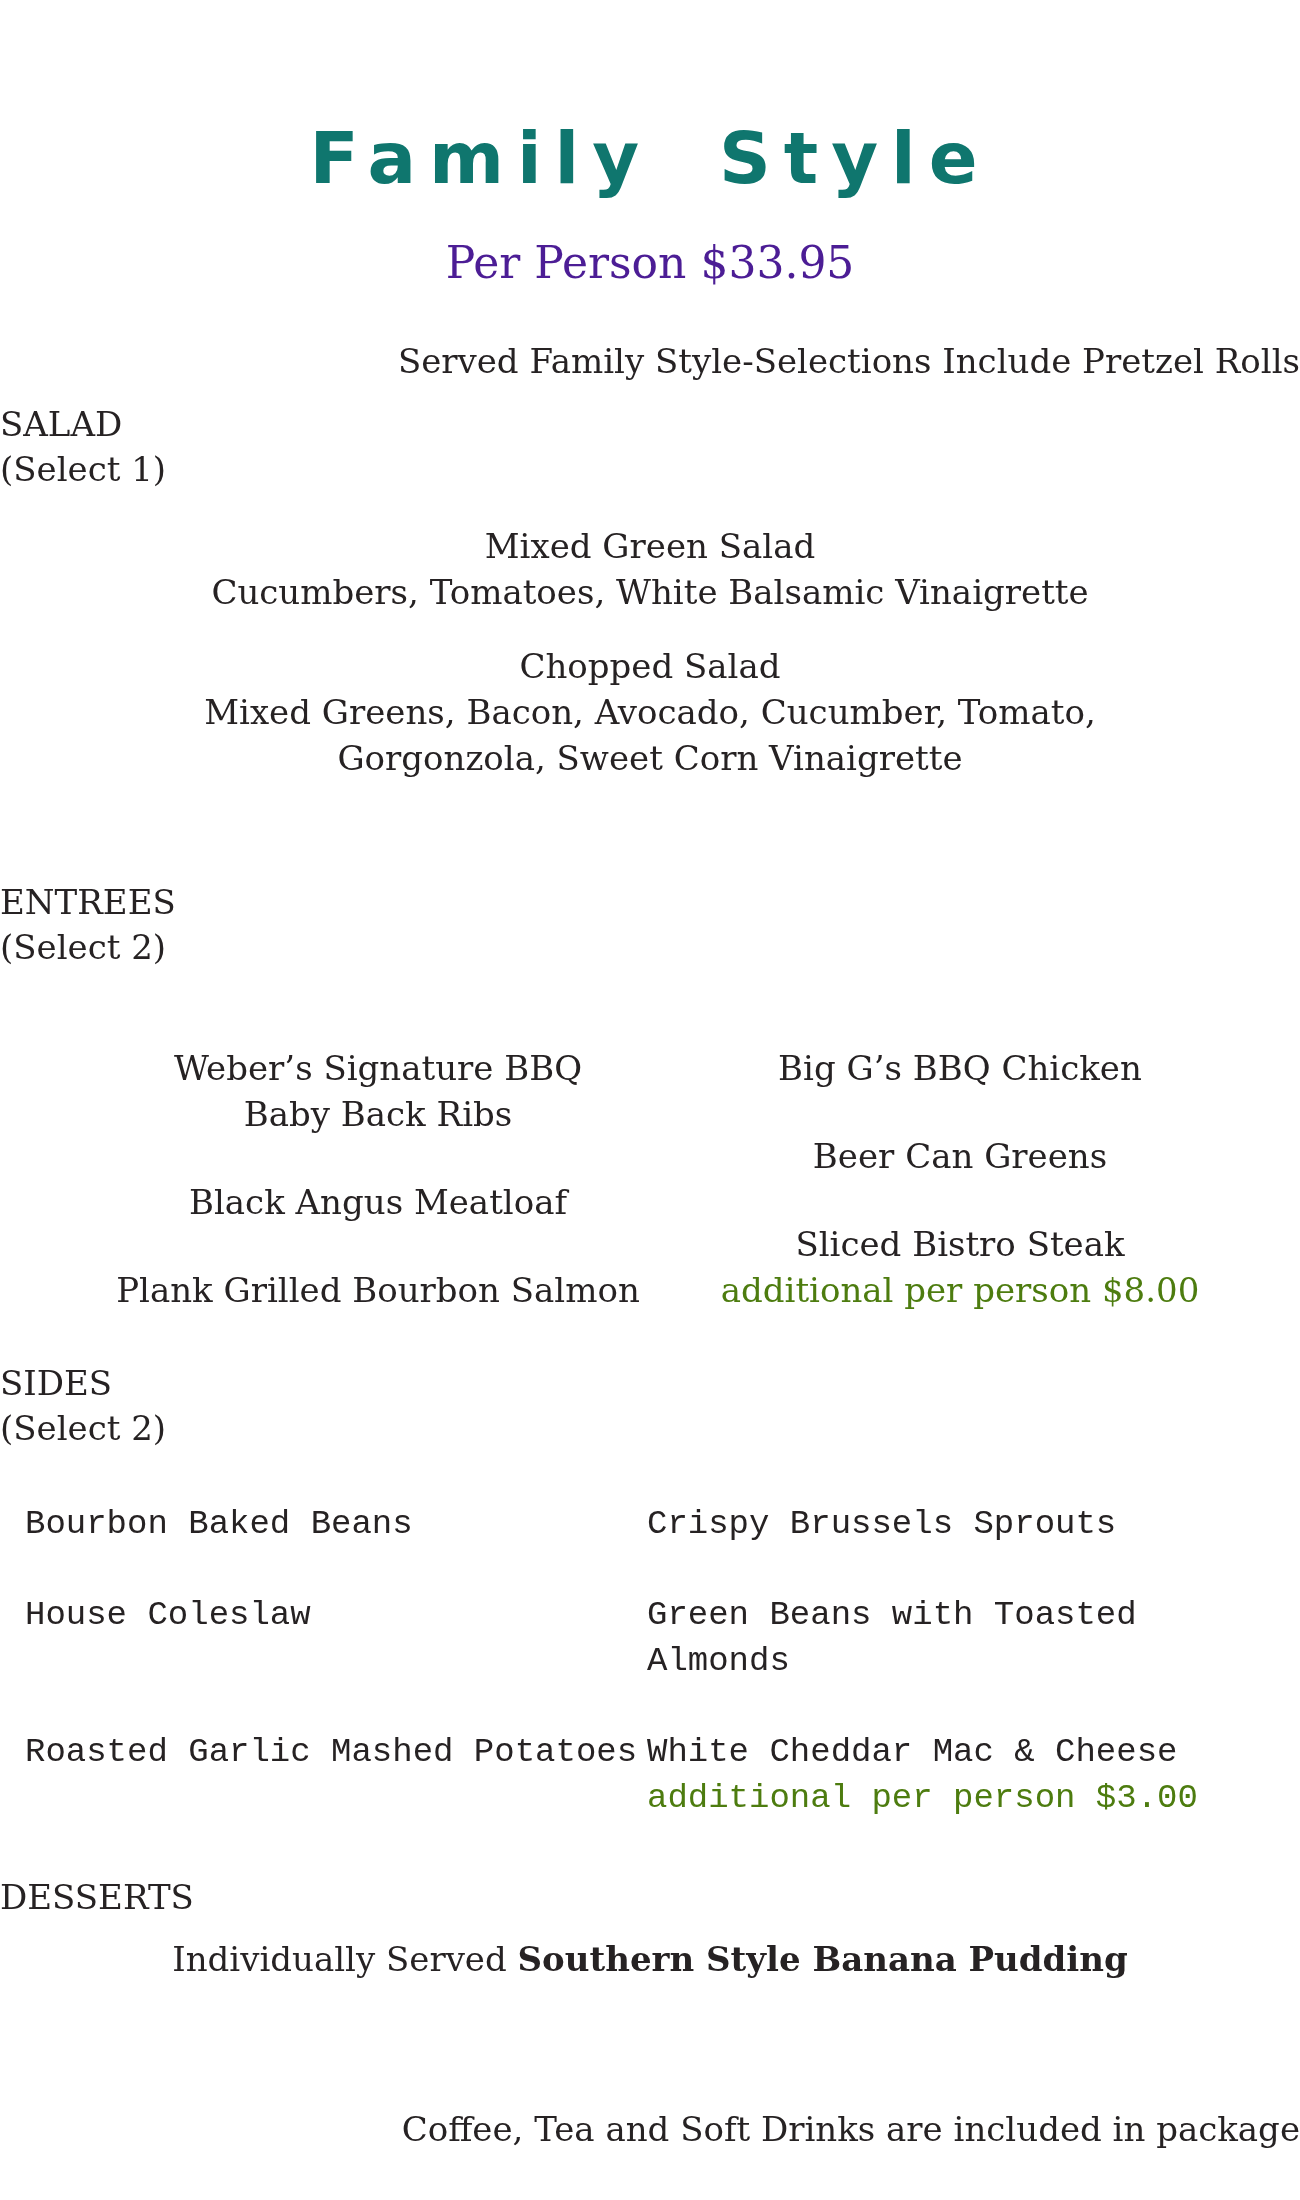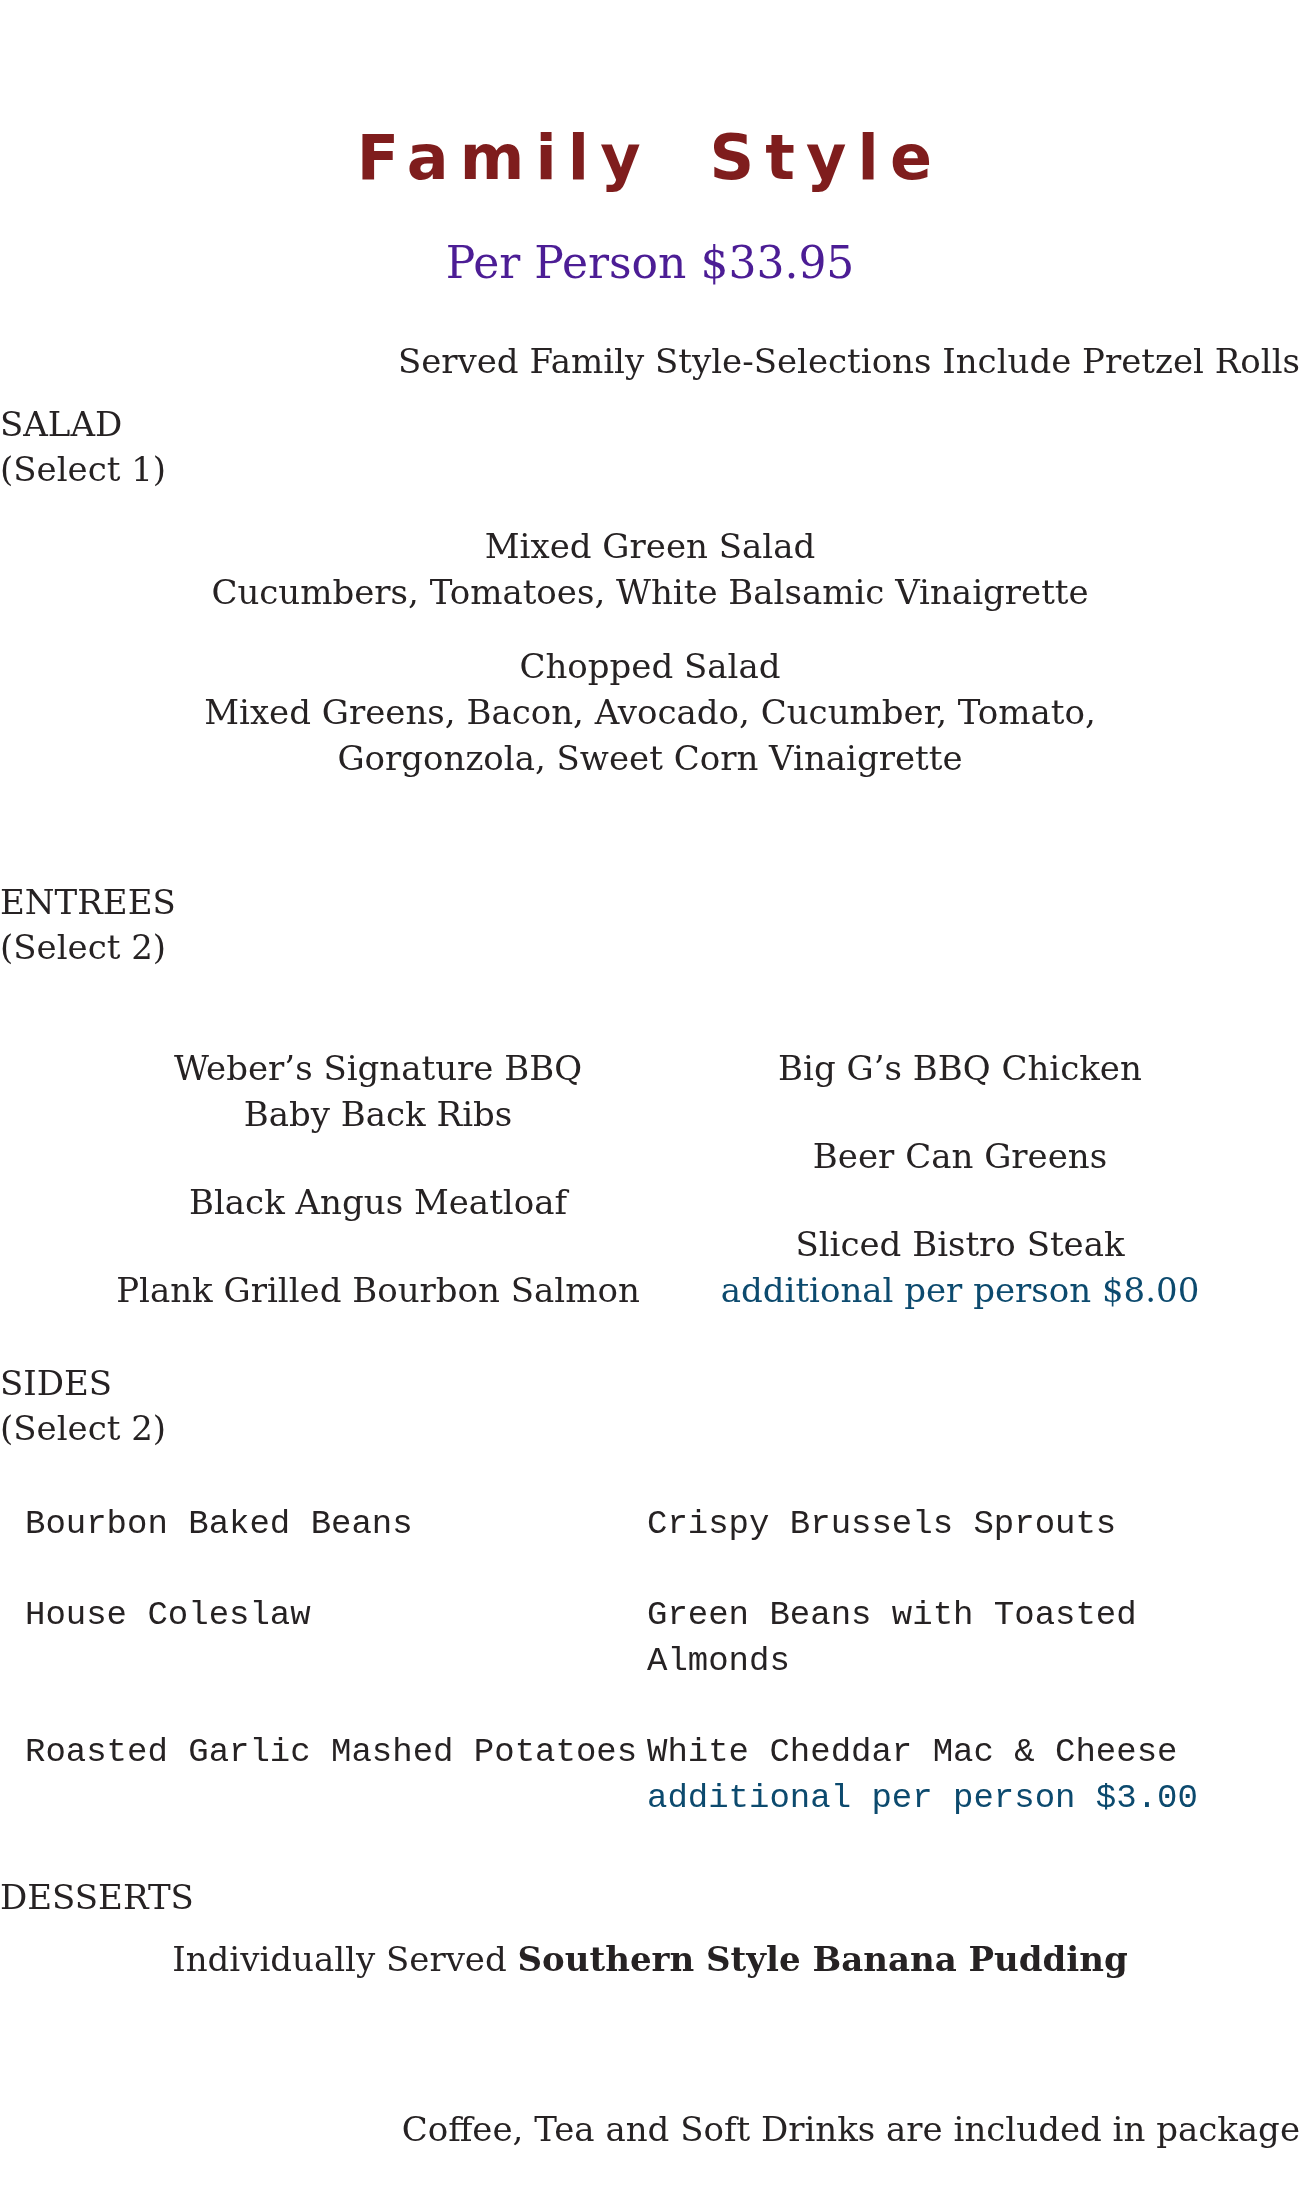"Family Style" .title { color: #7f1d1d -> #0f766e; font-size: 62px -> 72px }
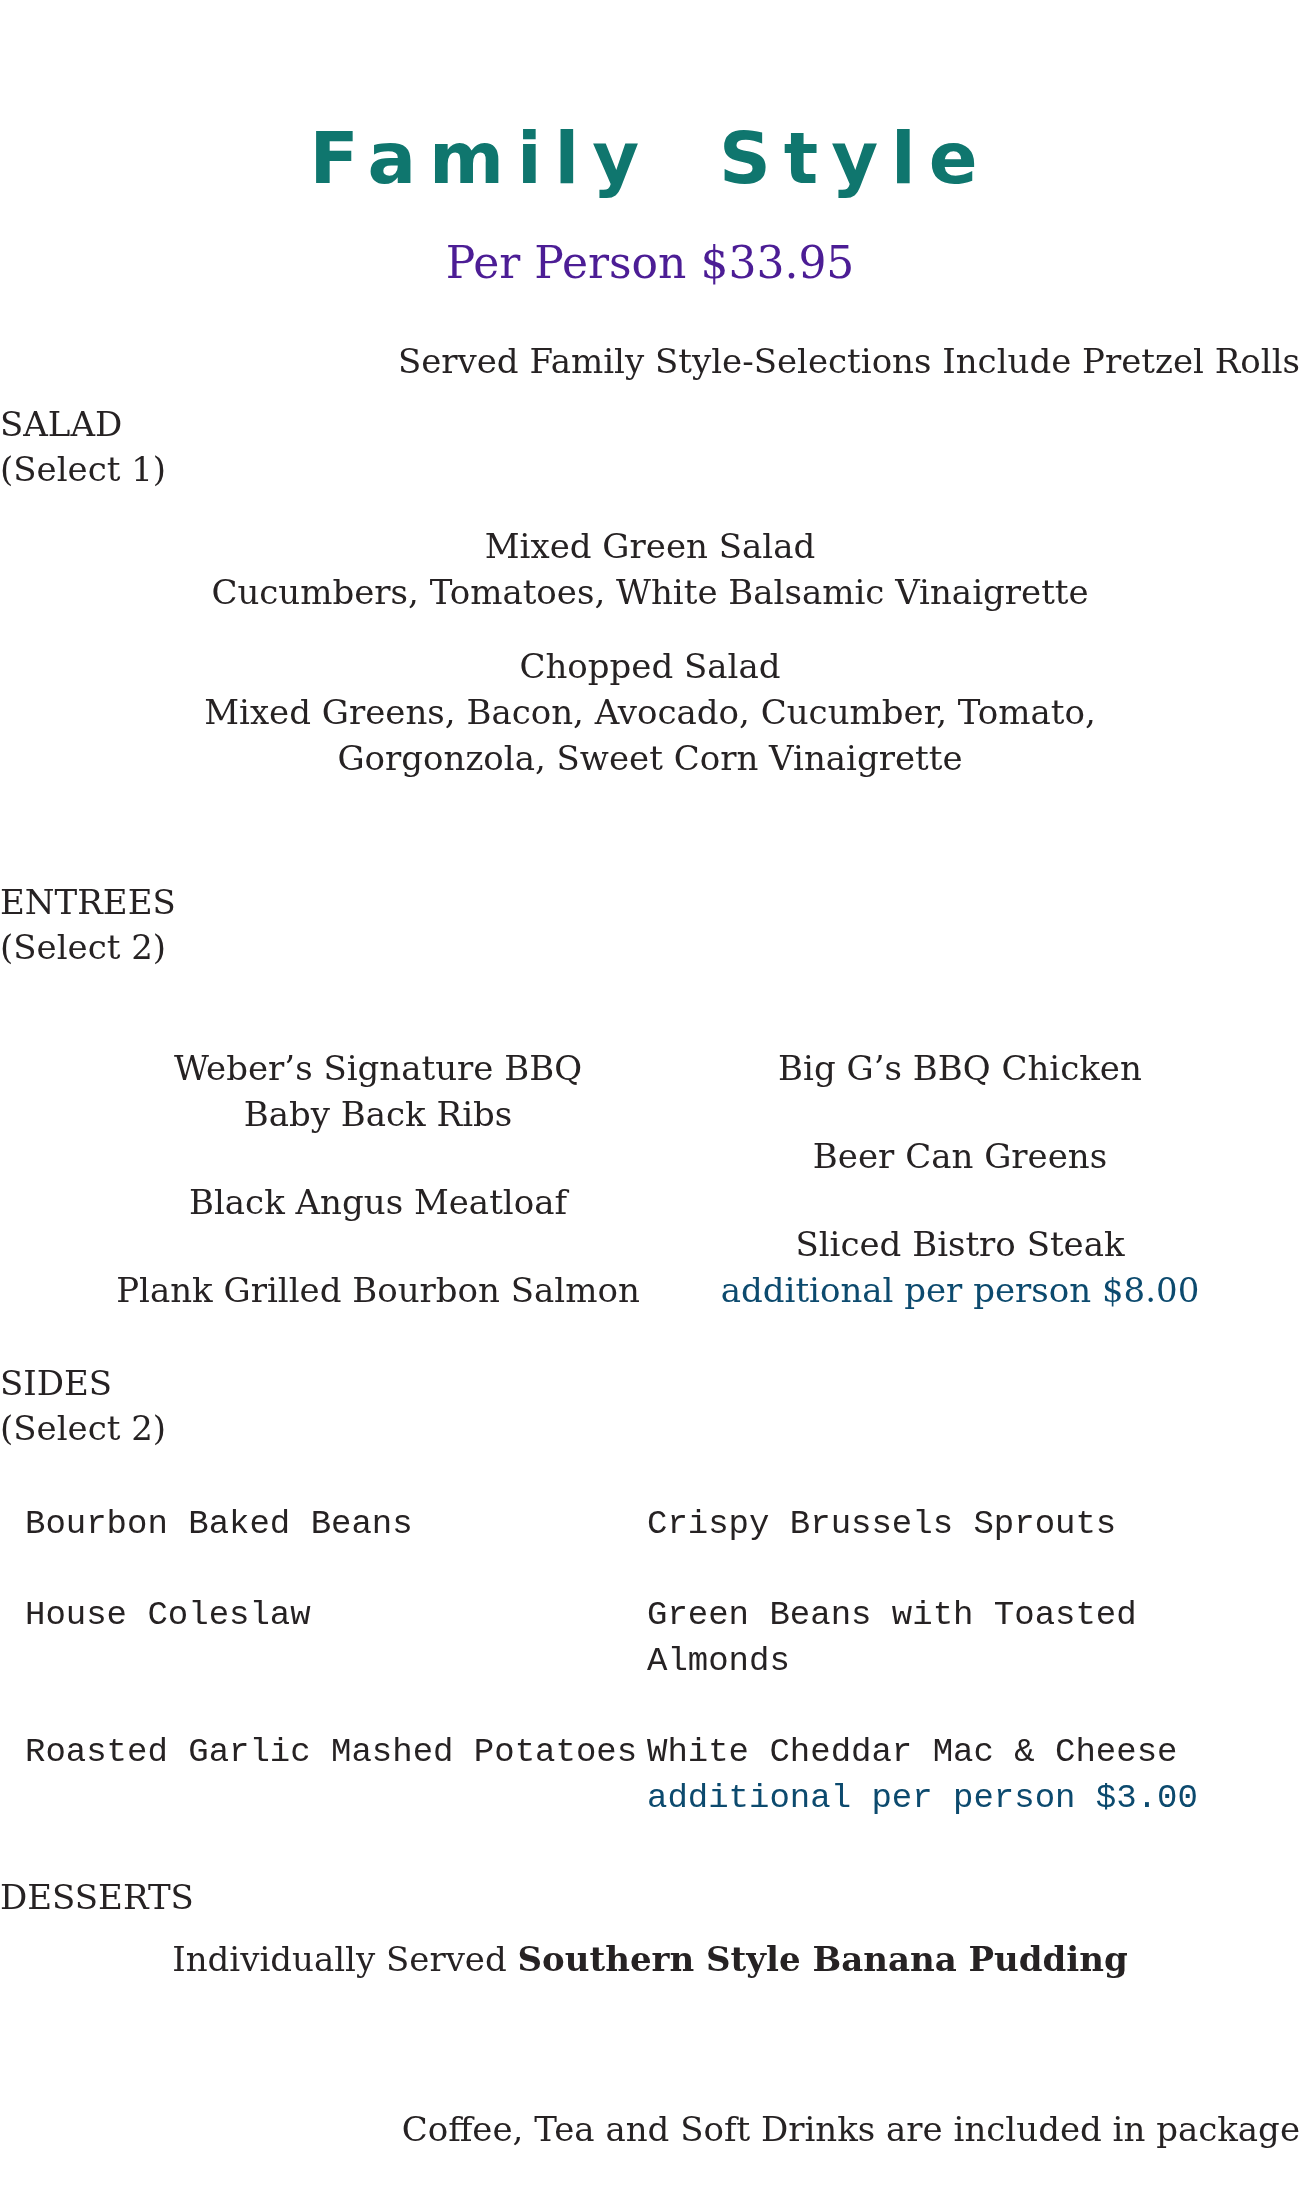"additional per person $8.00" .surcharge { color: #0c4a6e -> #4d7c0f }
